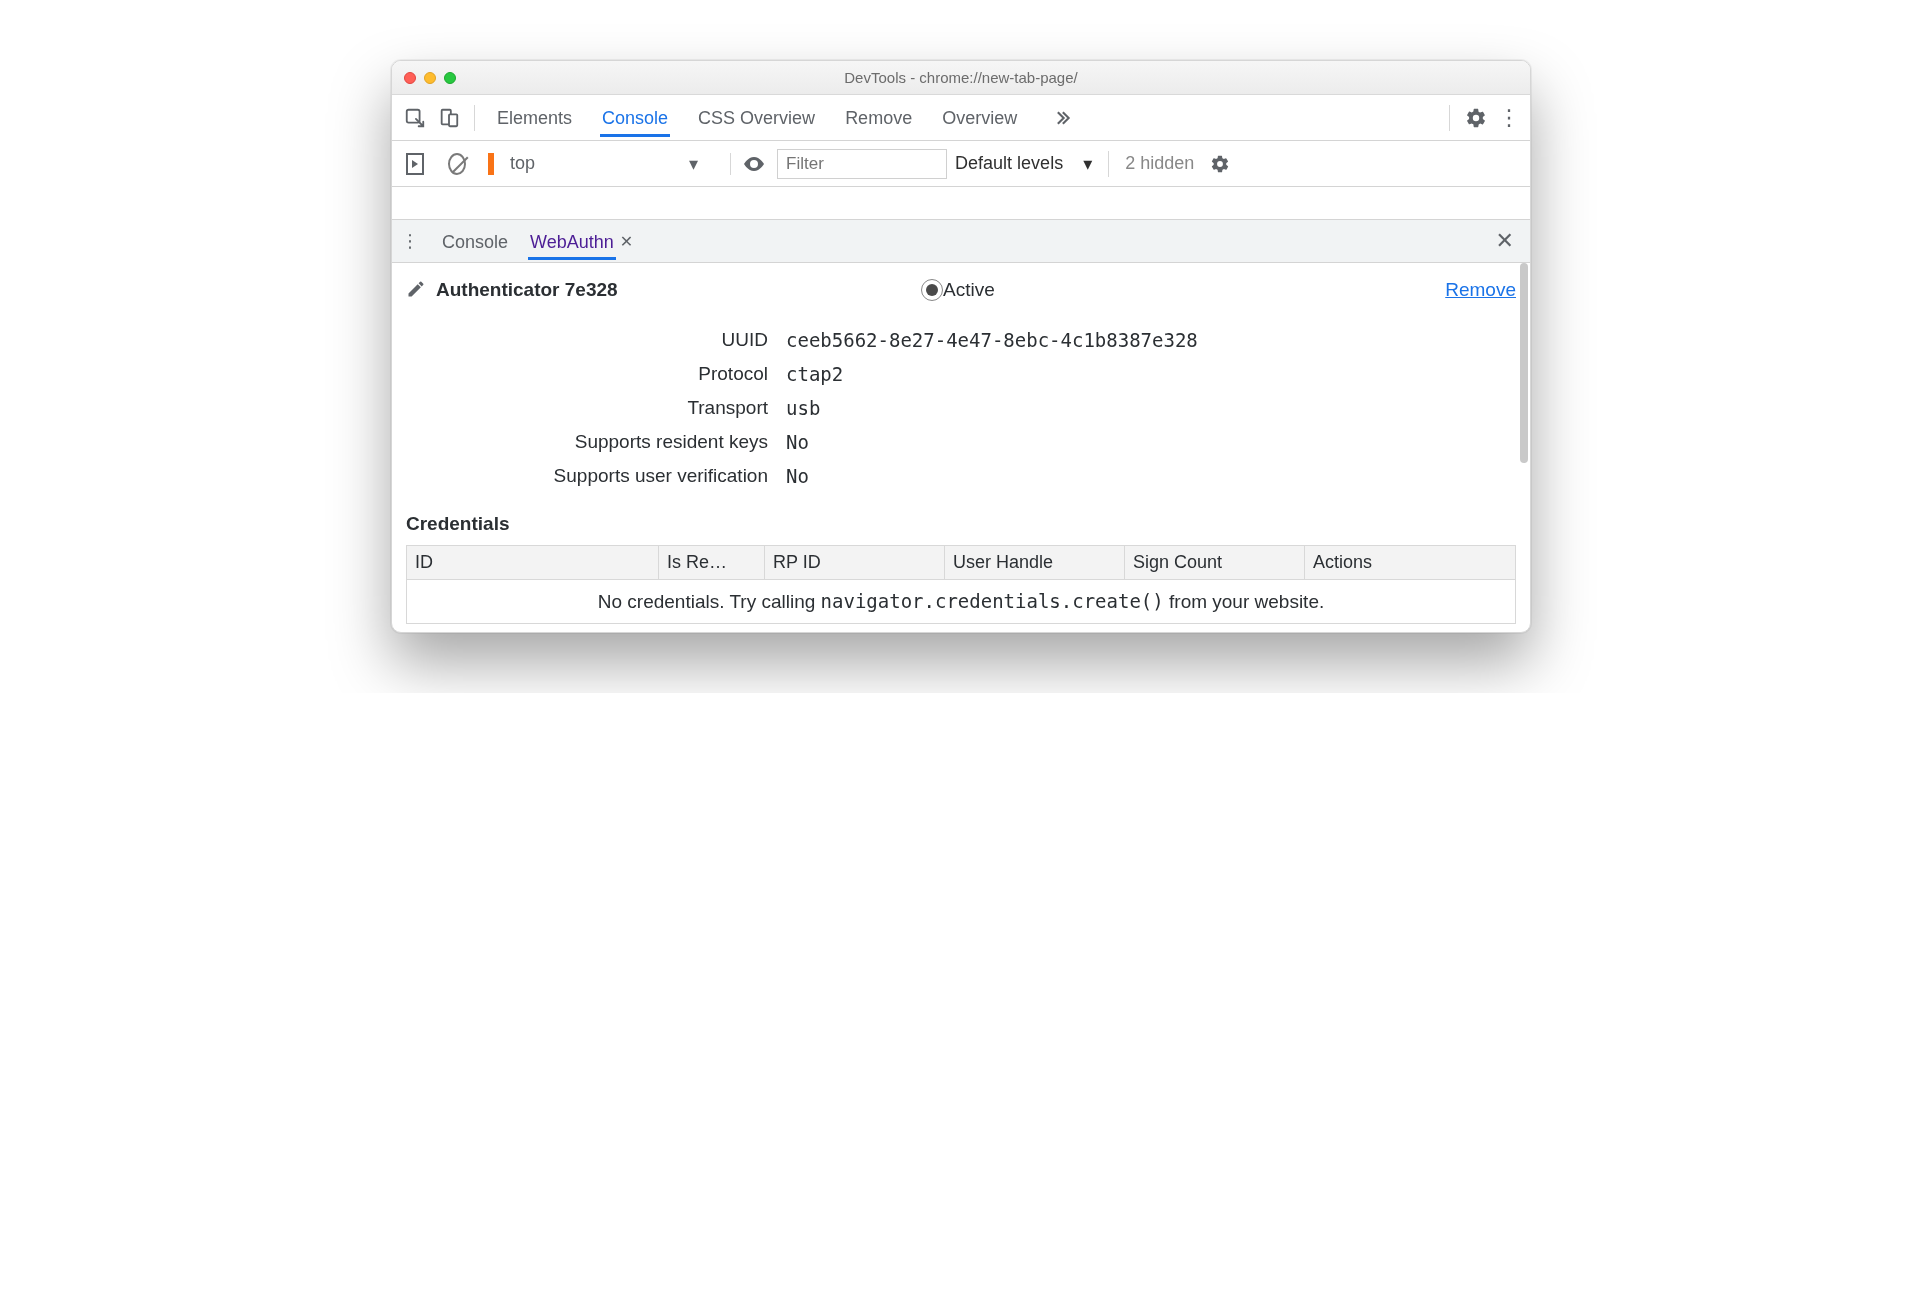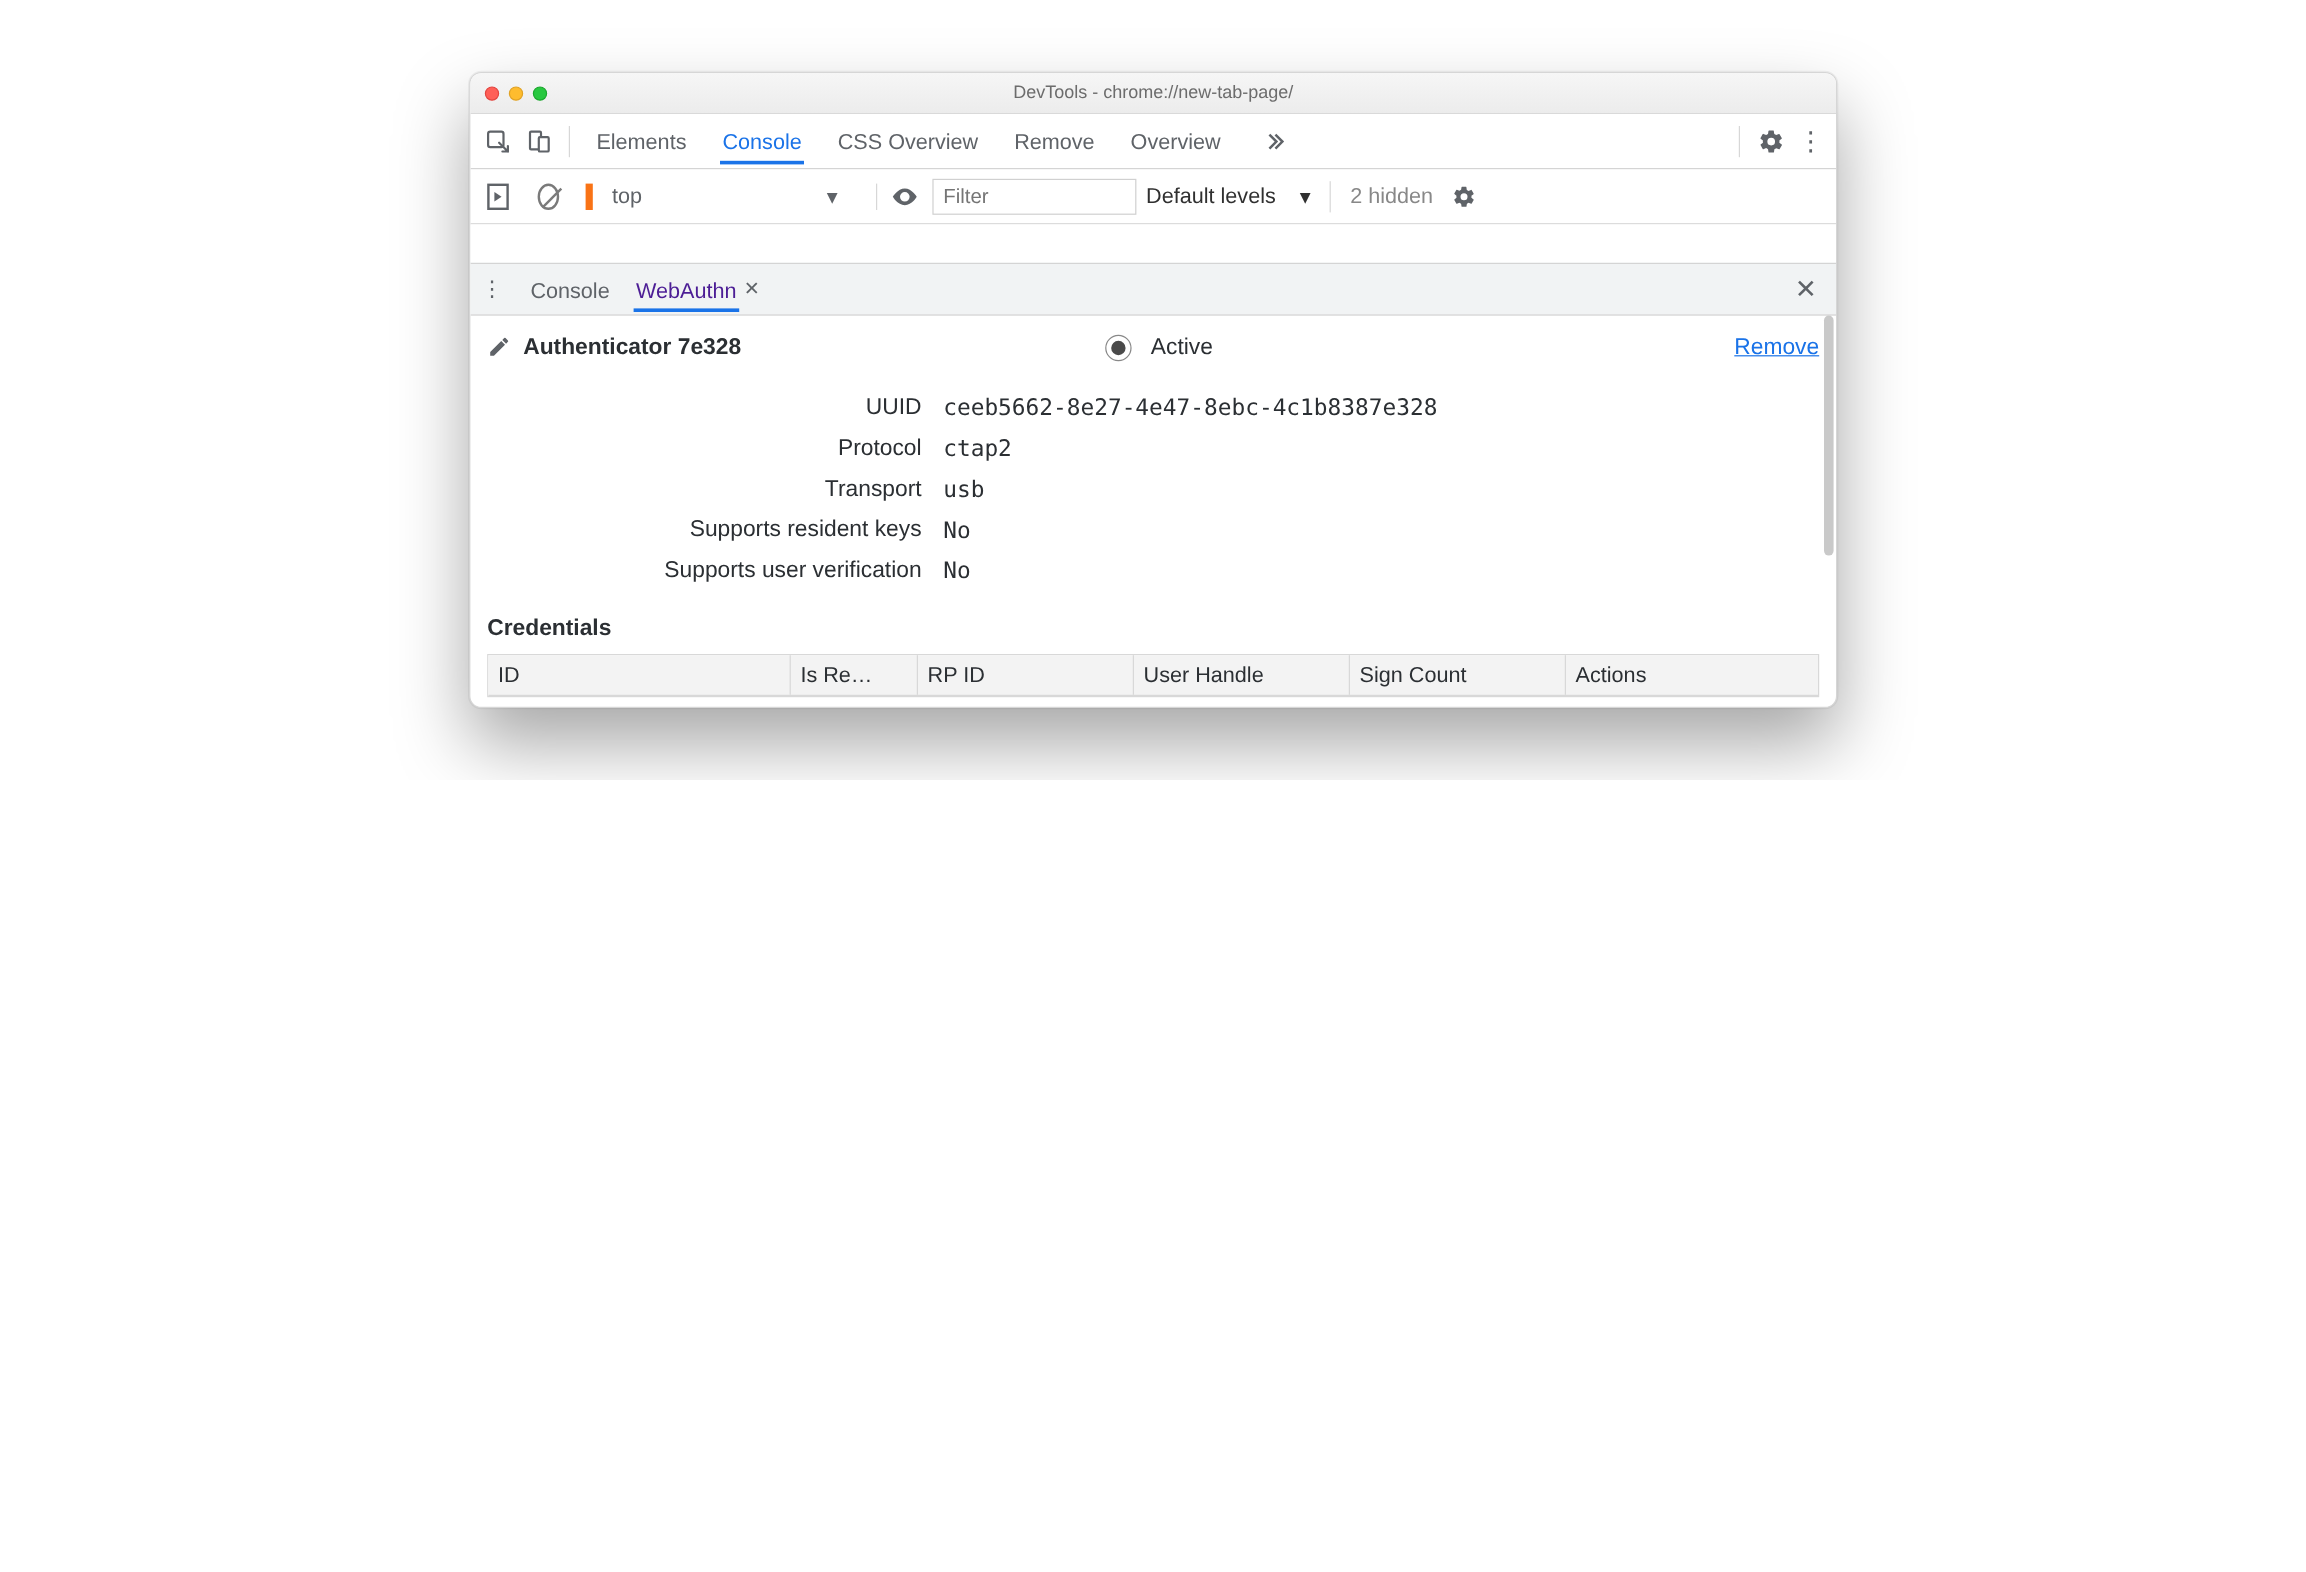"Active" .radio-wrap { gap: 16px -> 0 }
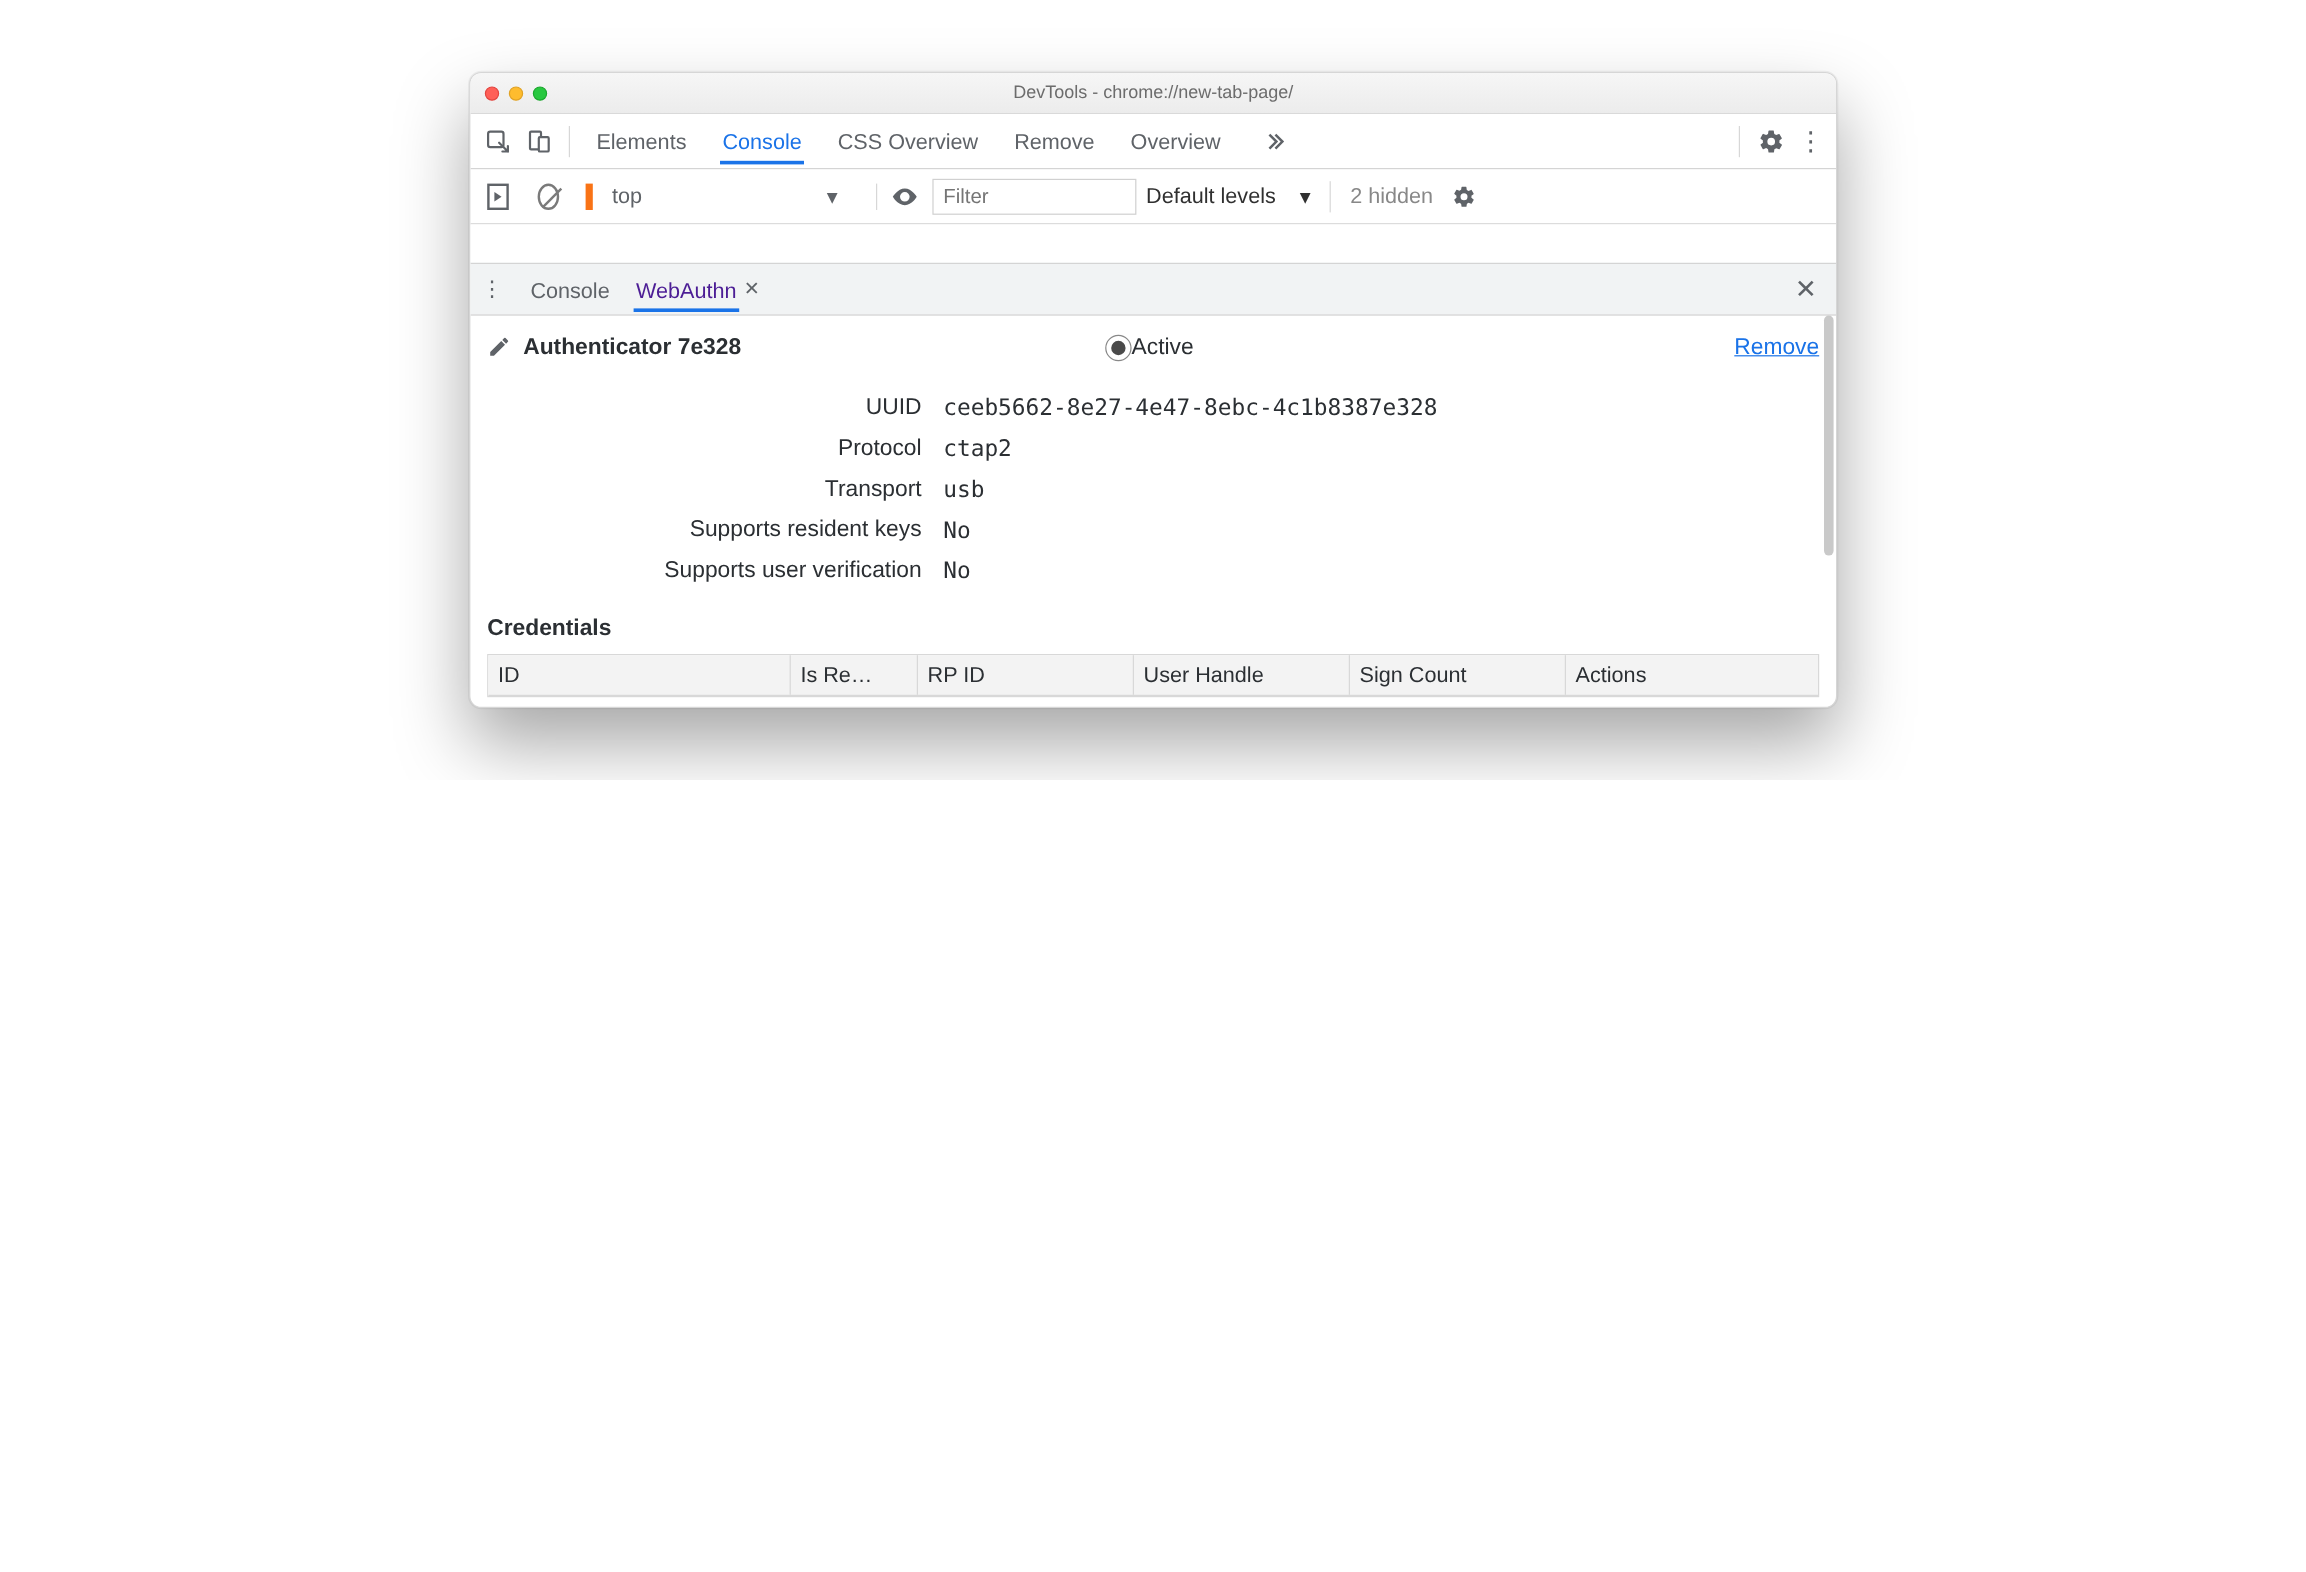"No credentials. Try calling" div.cred-empty { html: none -> <div> <span>No credentials. Try calling </span><span>navigator.credentials.create()</span><span> from your website.</span> </div> }
